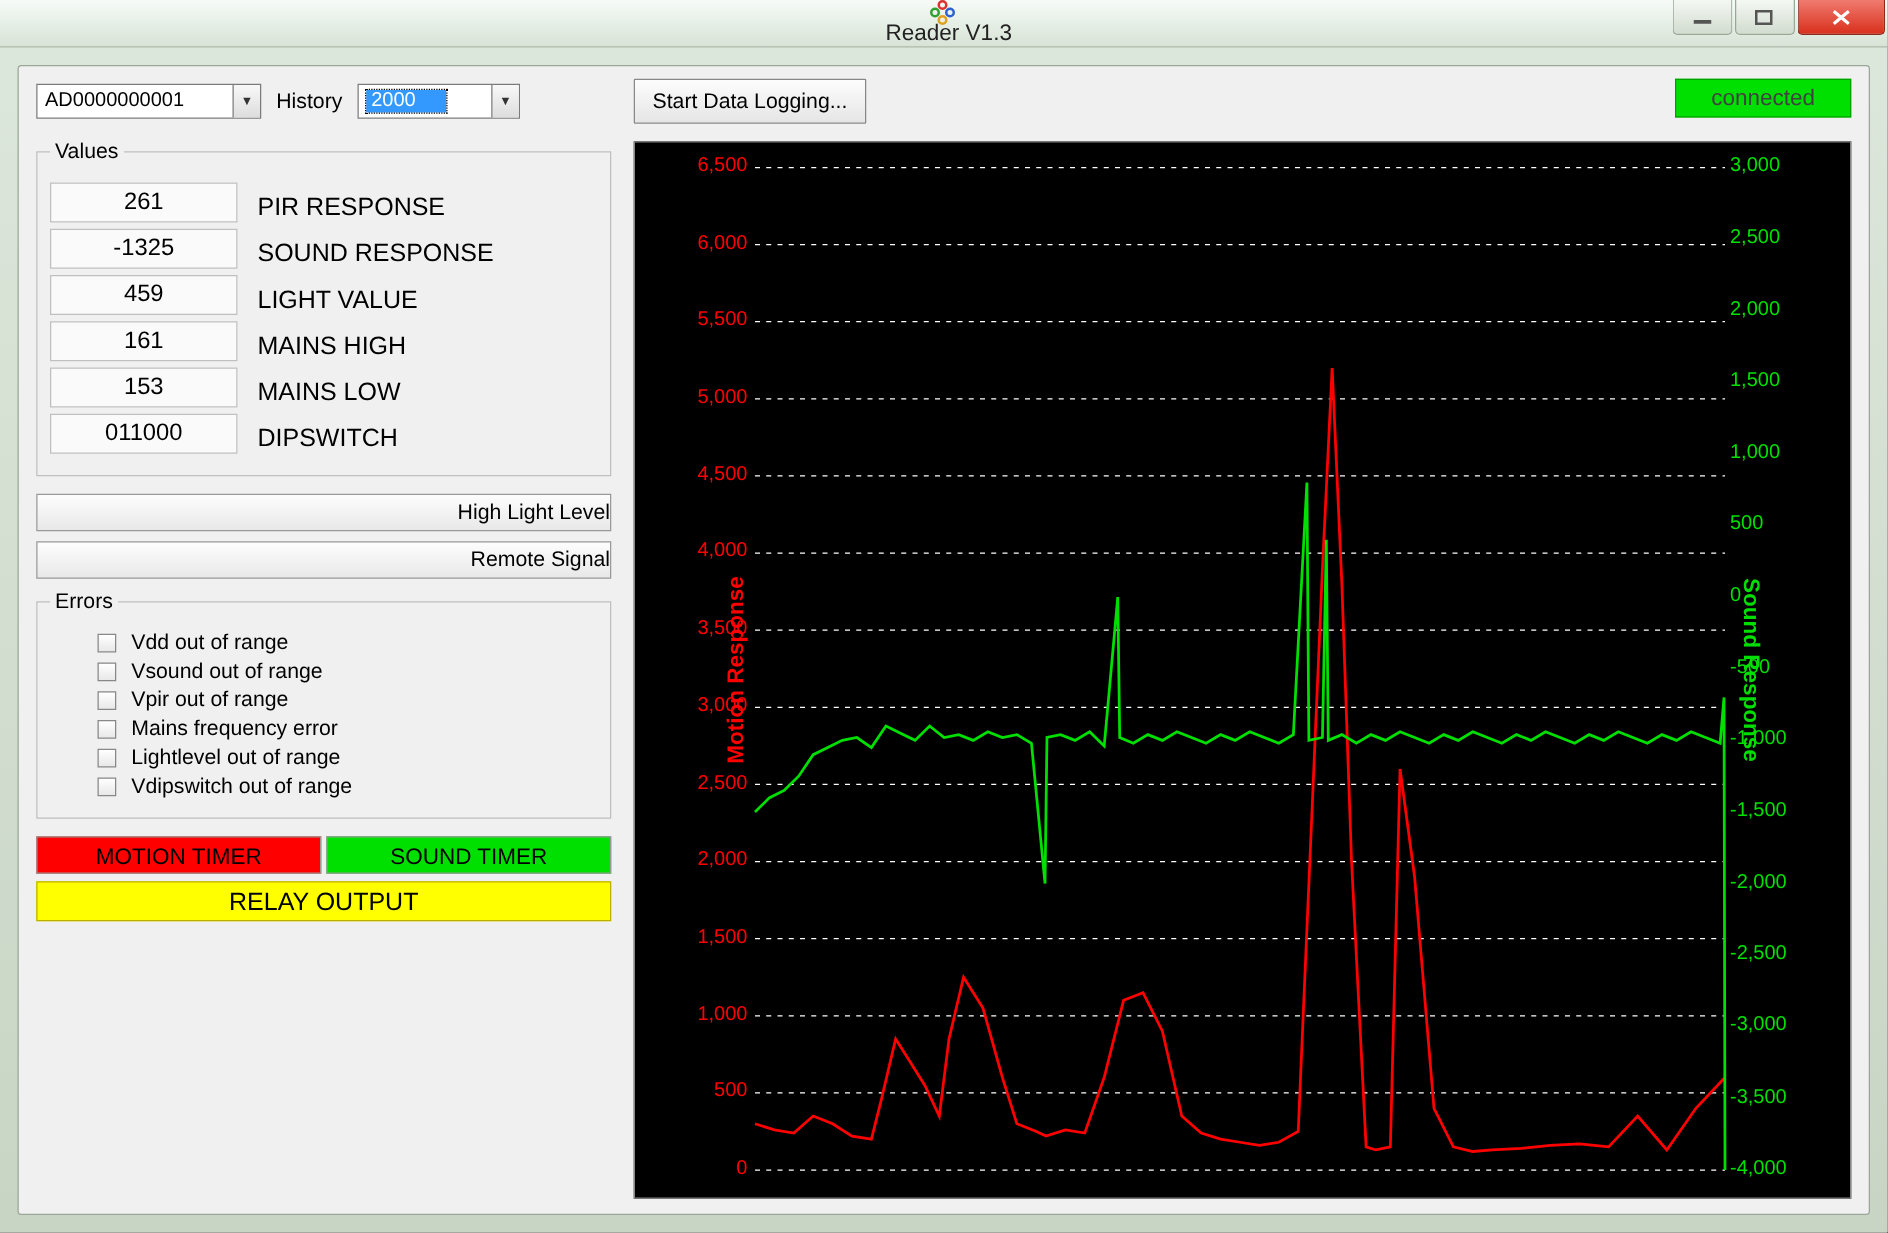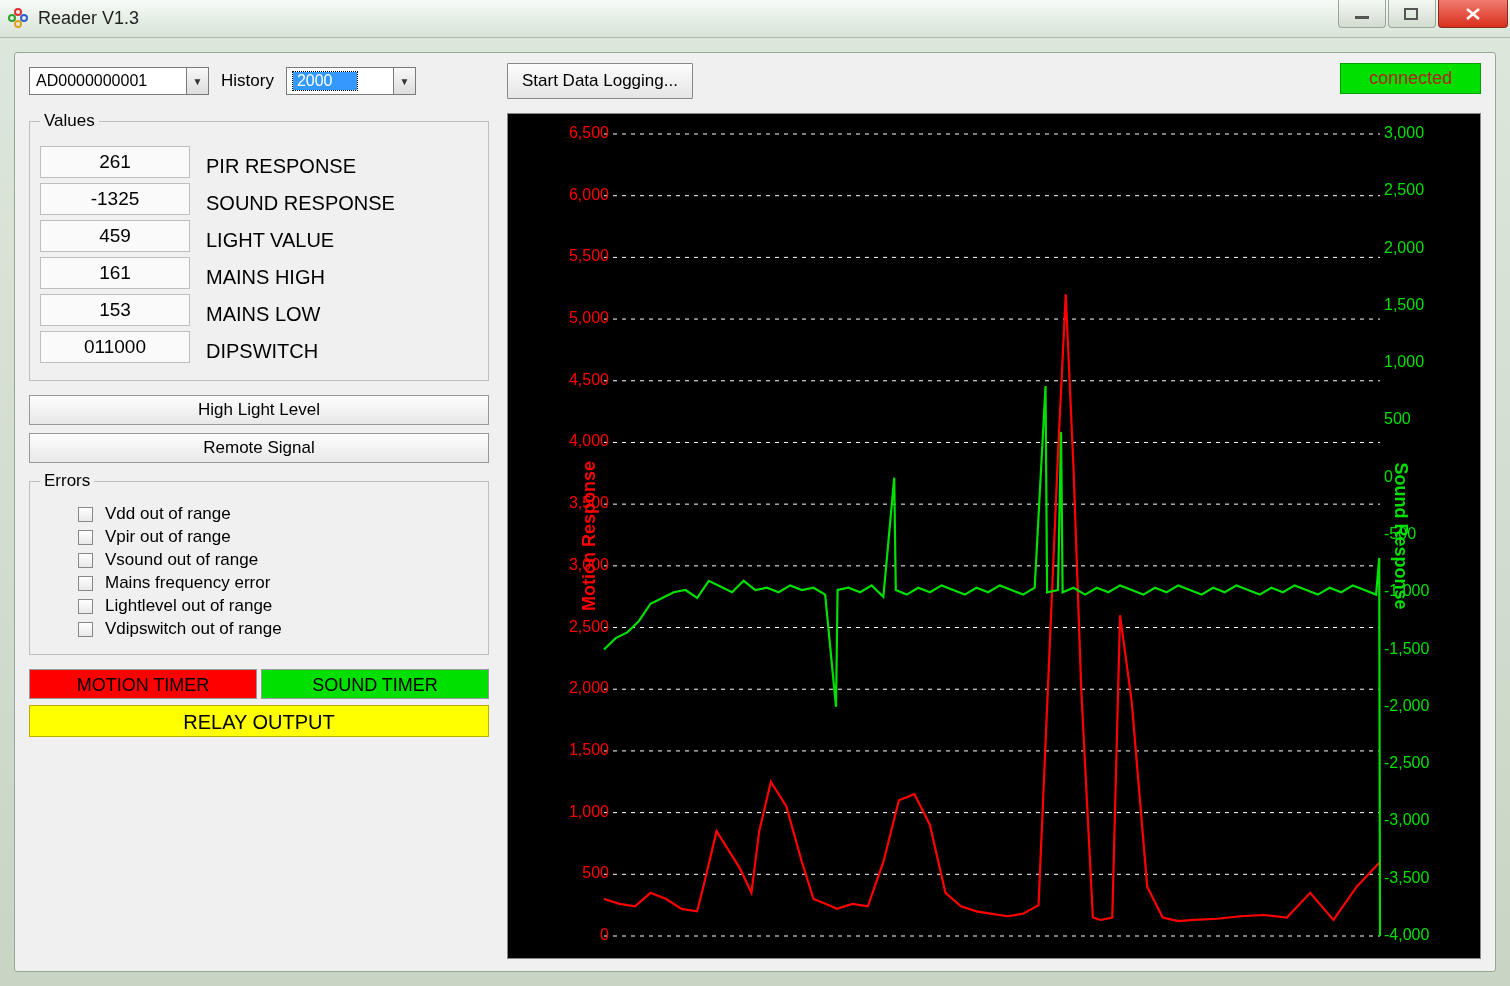"Reader V1.3" .titlebar { flex-direction: none -> column }
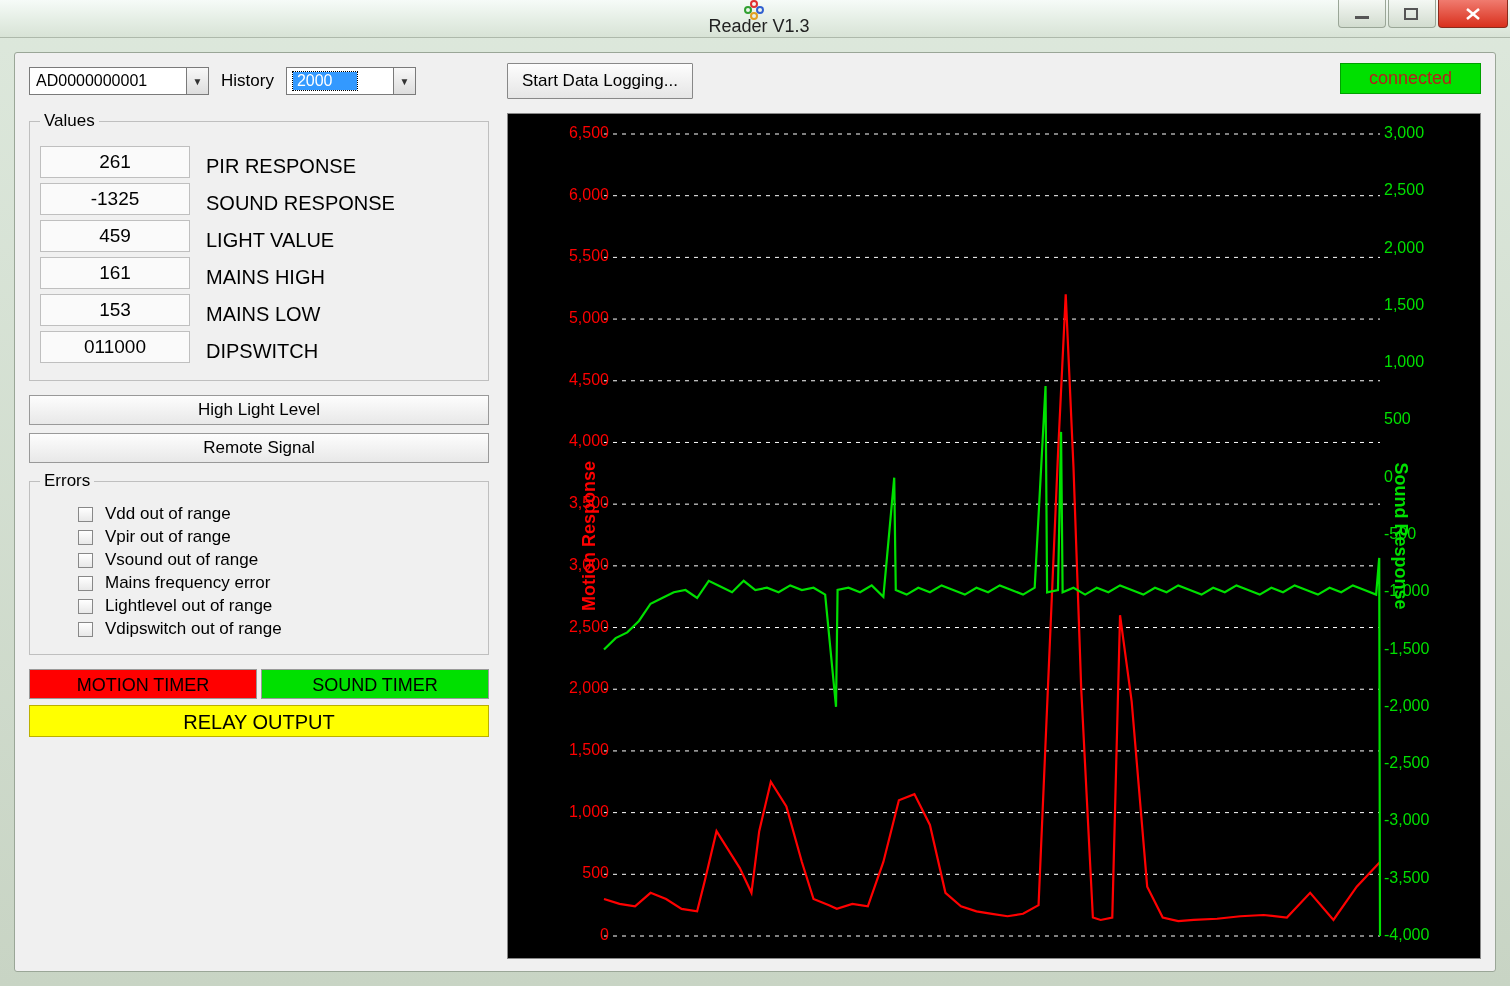"connected" .status-pill { color: #b91c1c -> #404040 }
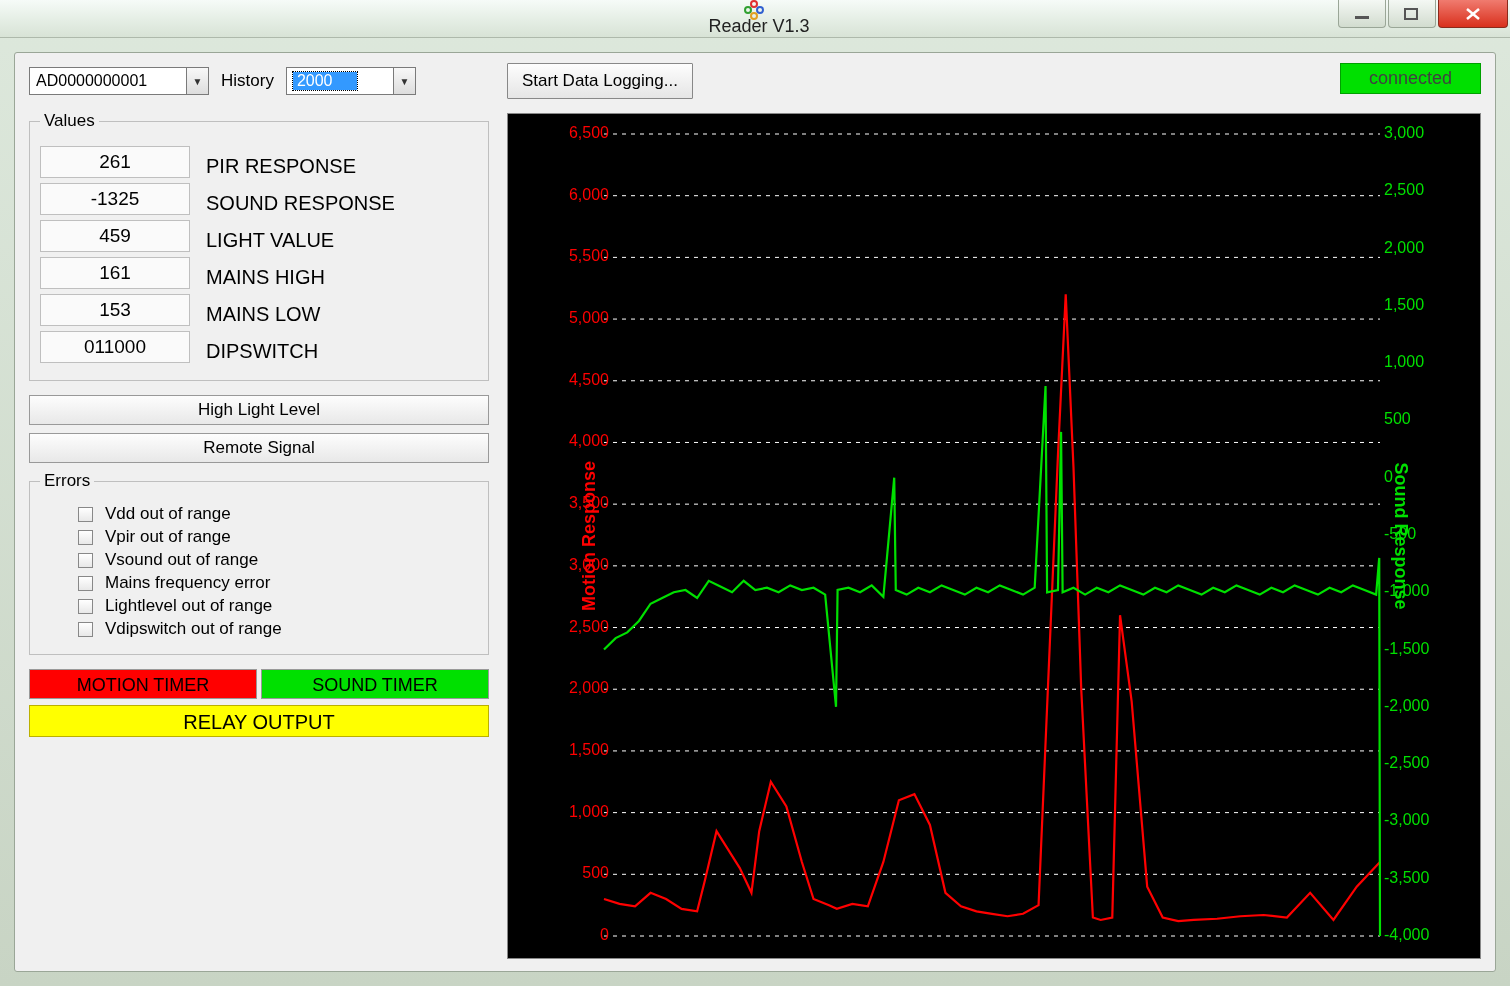"6,500" .tick.left { left: 51px -> 40px }
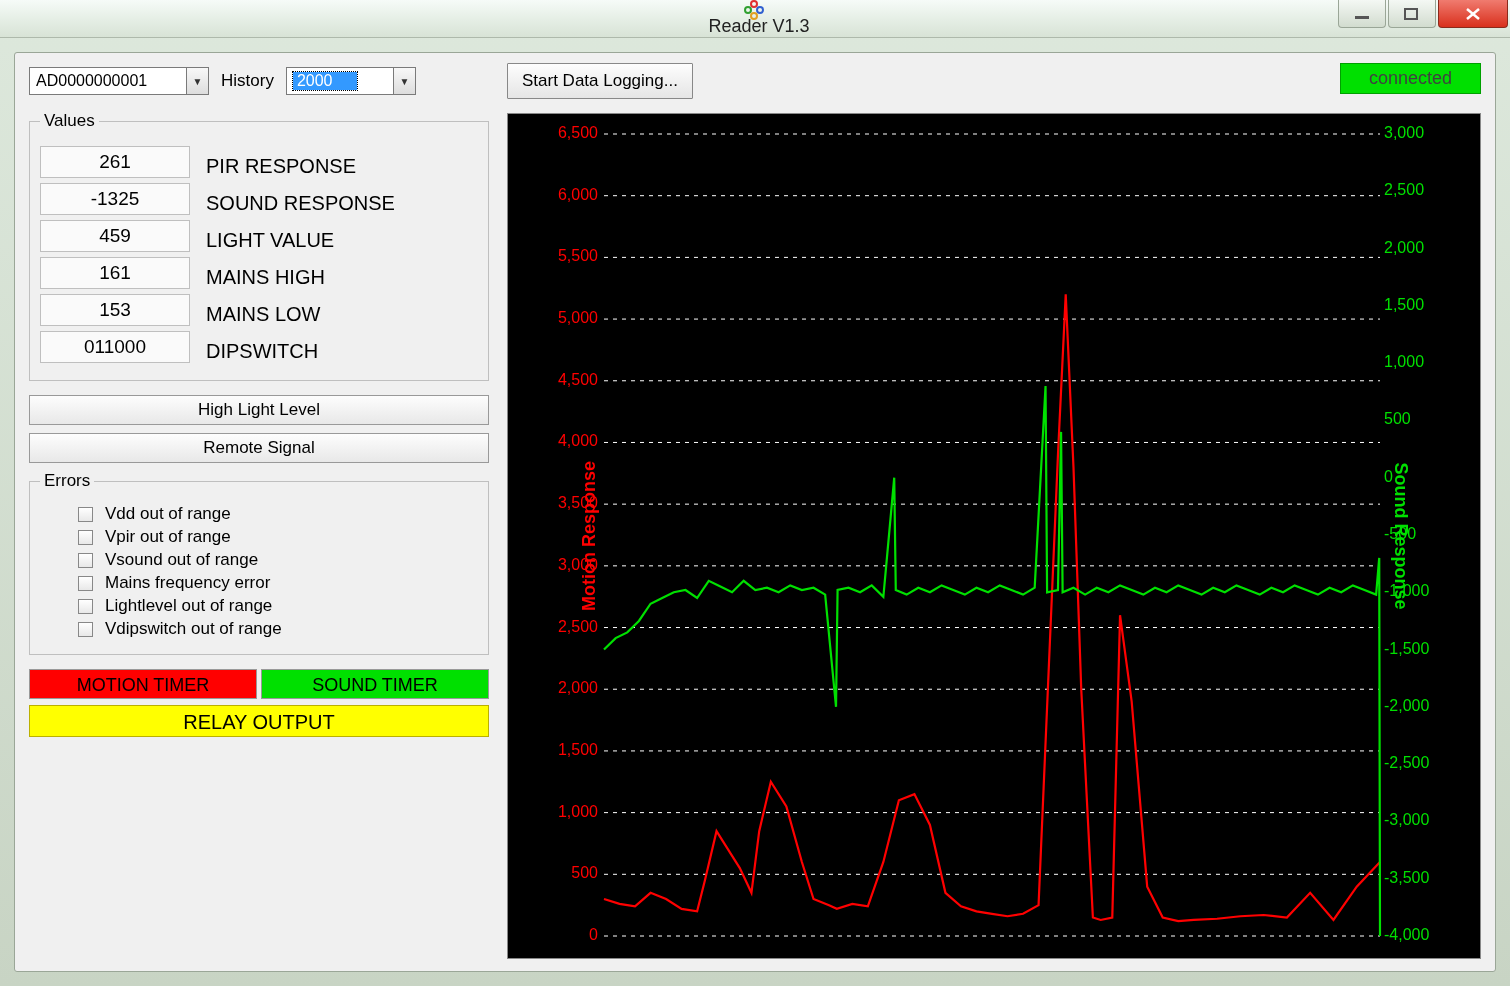"High Light Level" .wide-btn { text-align: center -> right }
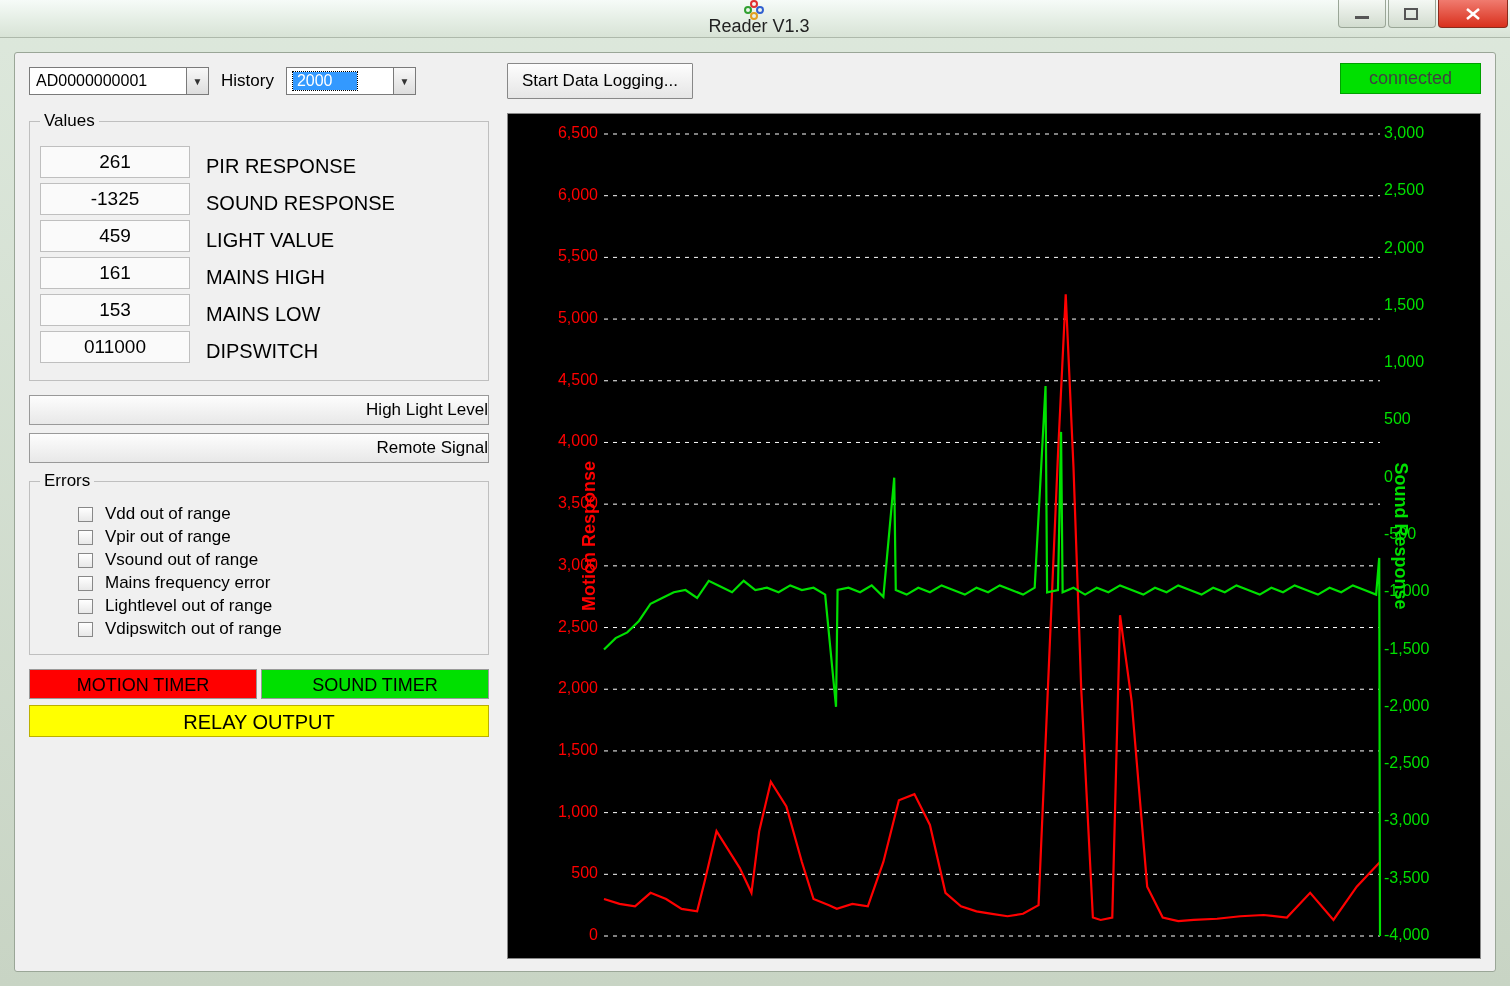"Vpir out of range" div.chk-row { order: before "Vsound out of range" -> after "Vsound out of range" }
